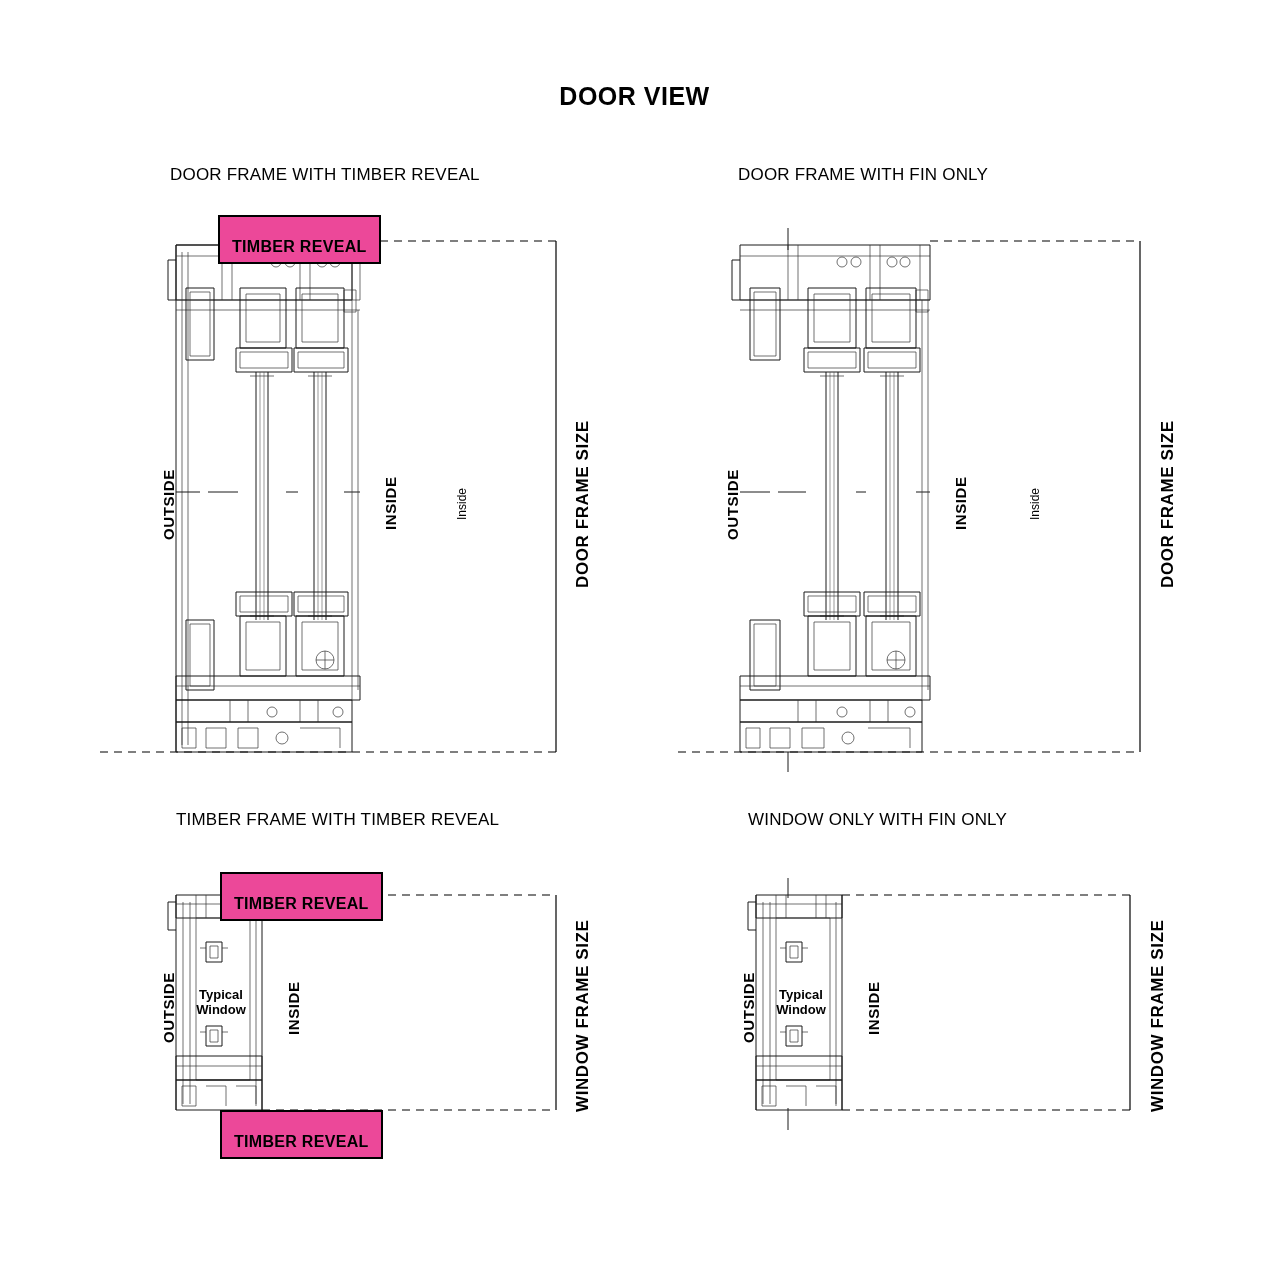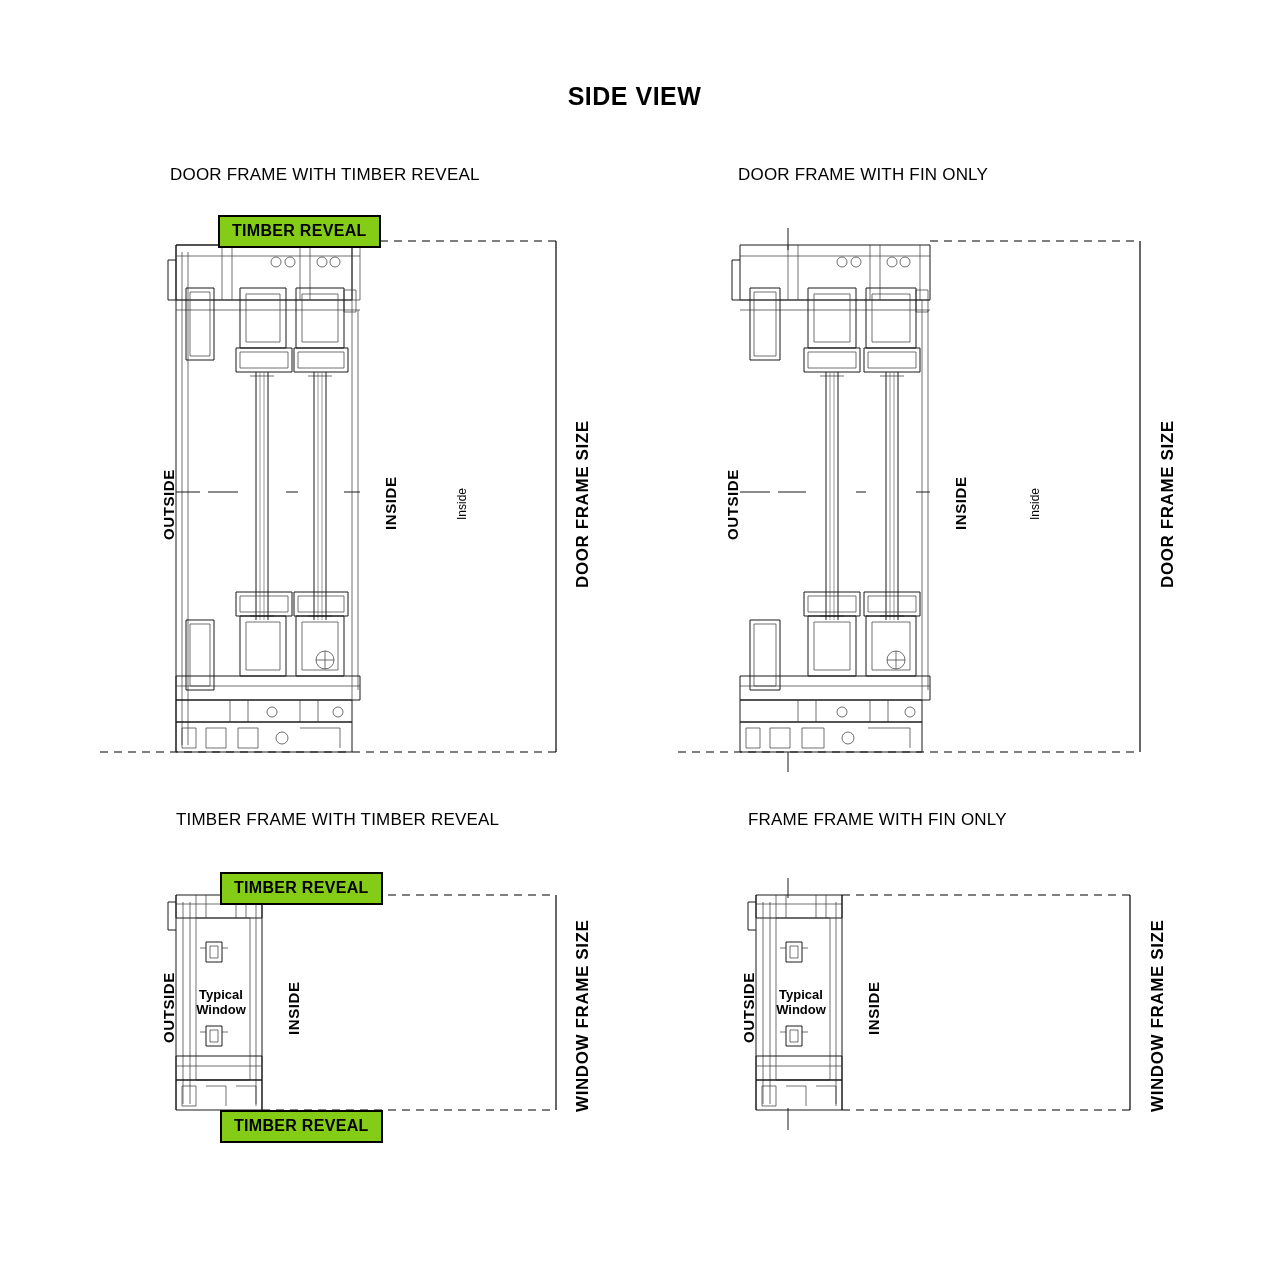"SIDE VIEW" div.main-title { text: SIDE -> DOOR }
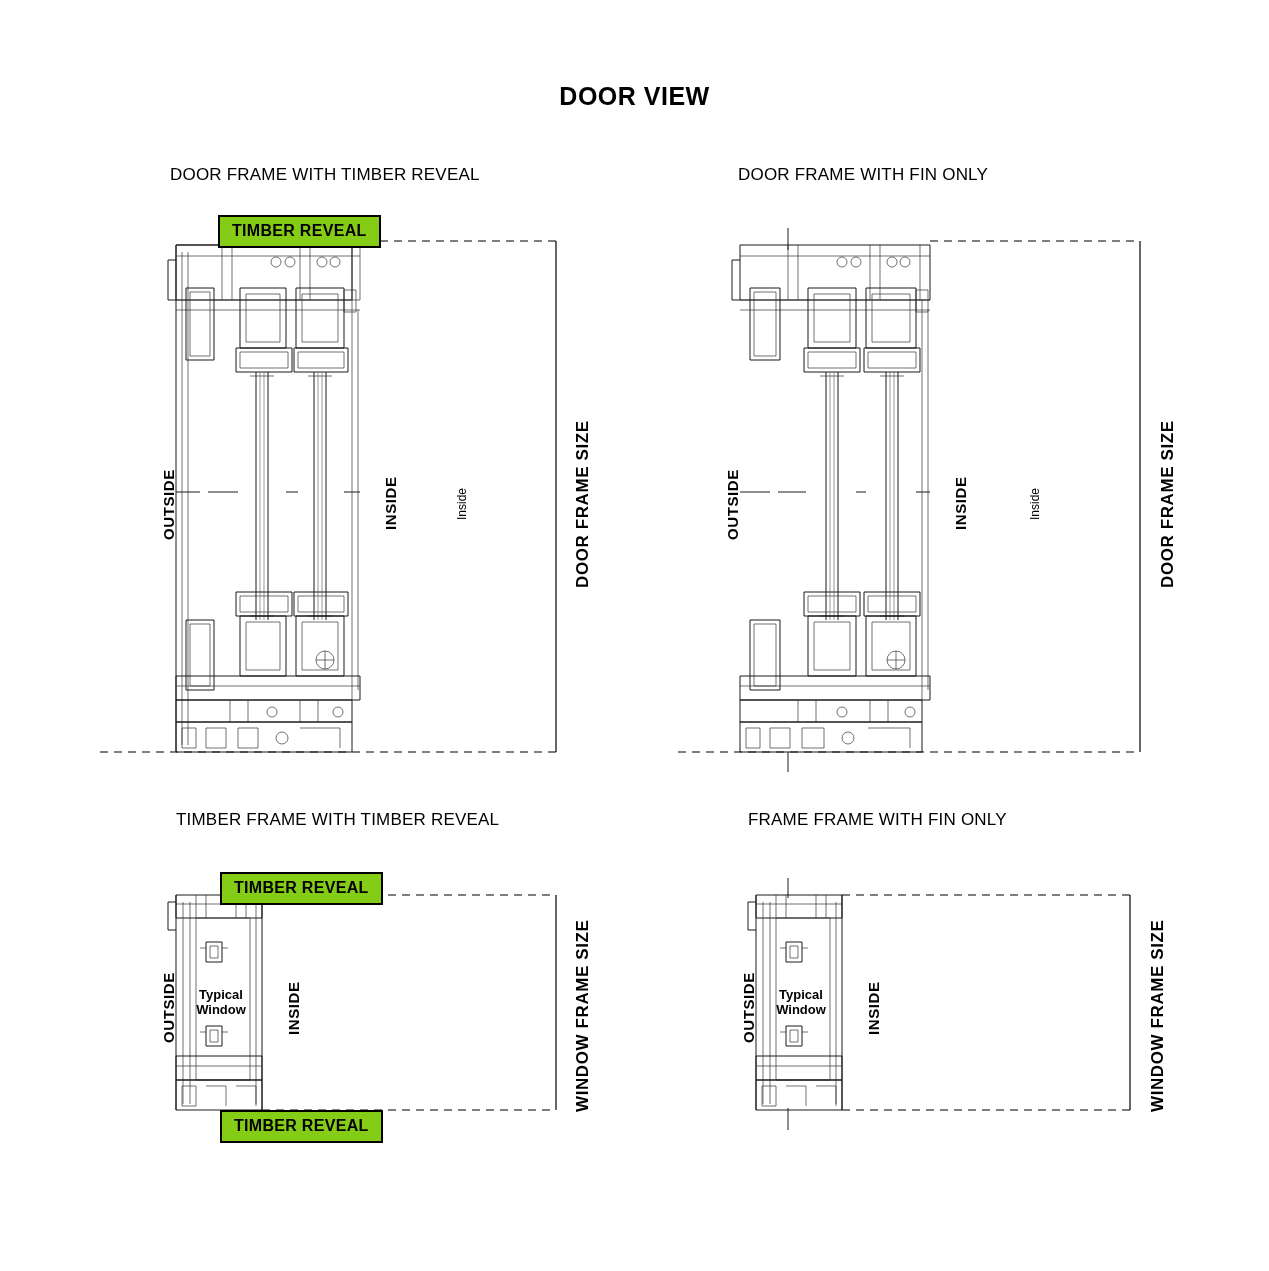"TIMBER REVEAL" .boxlabel { background: #84cc16 -> #ec4899; padding: 5px 12px 6px 12px -> 21px 12px 6px 12px }
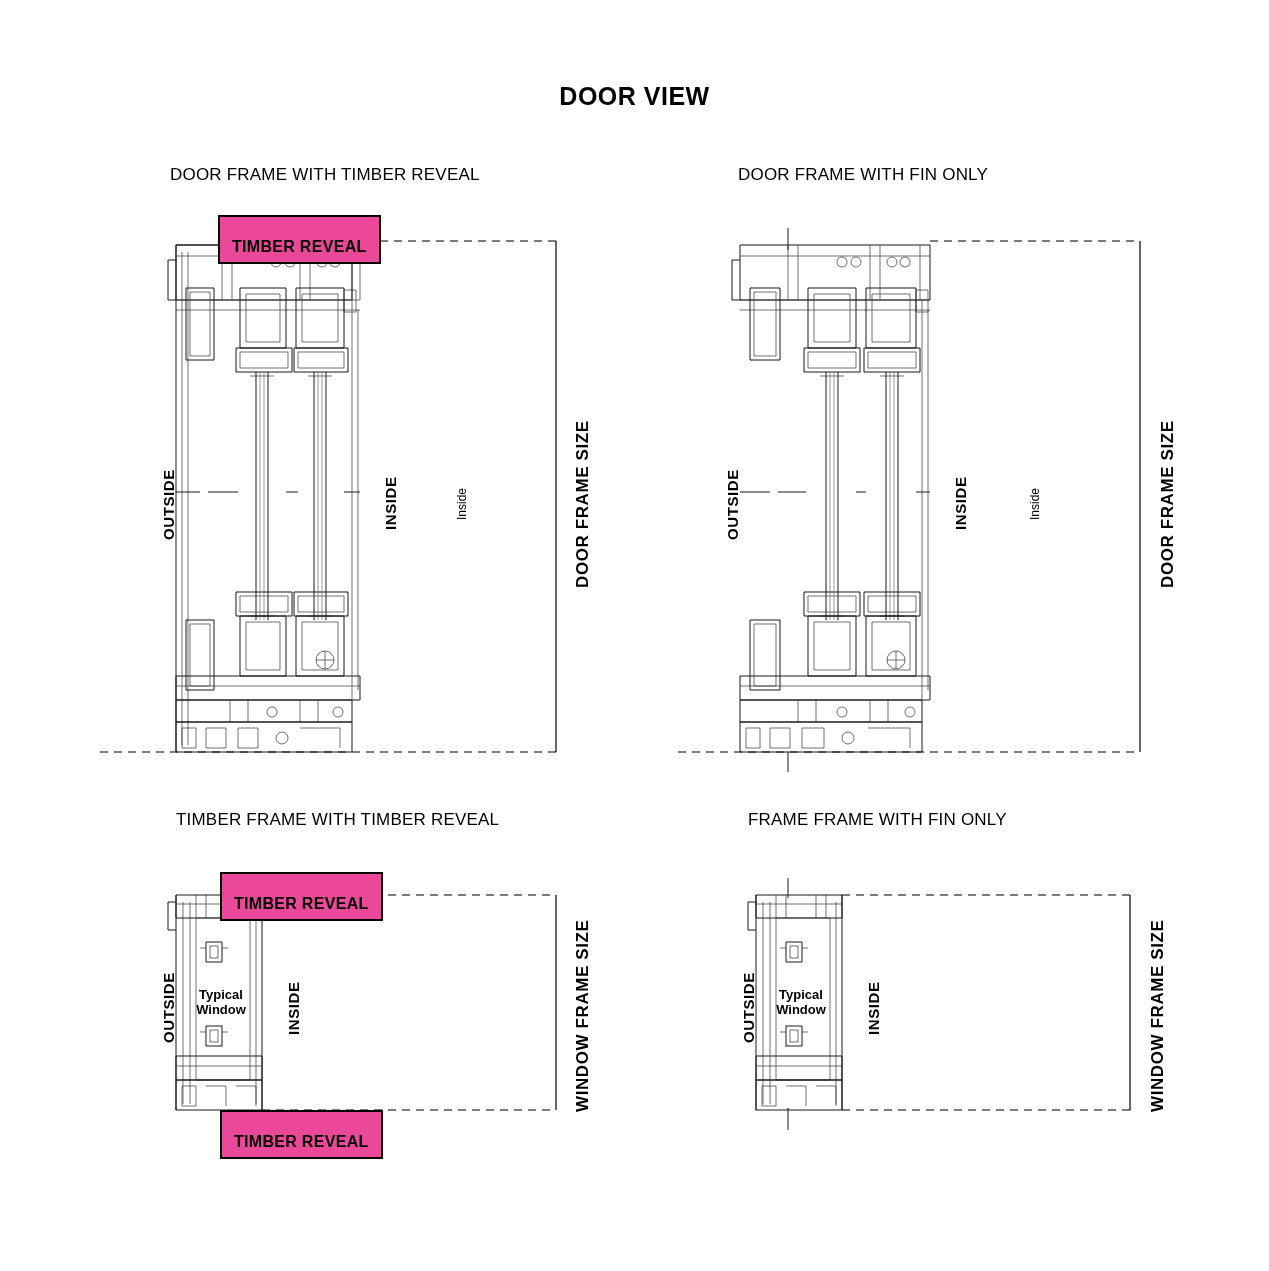"FRAME FRAME WITH FIN ONLY" div.panel-title { text: FRAME FRAME -> WINDOW ONLY }
